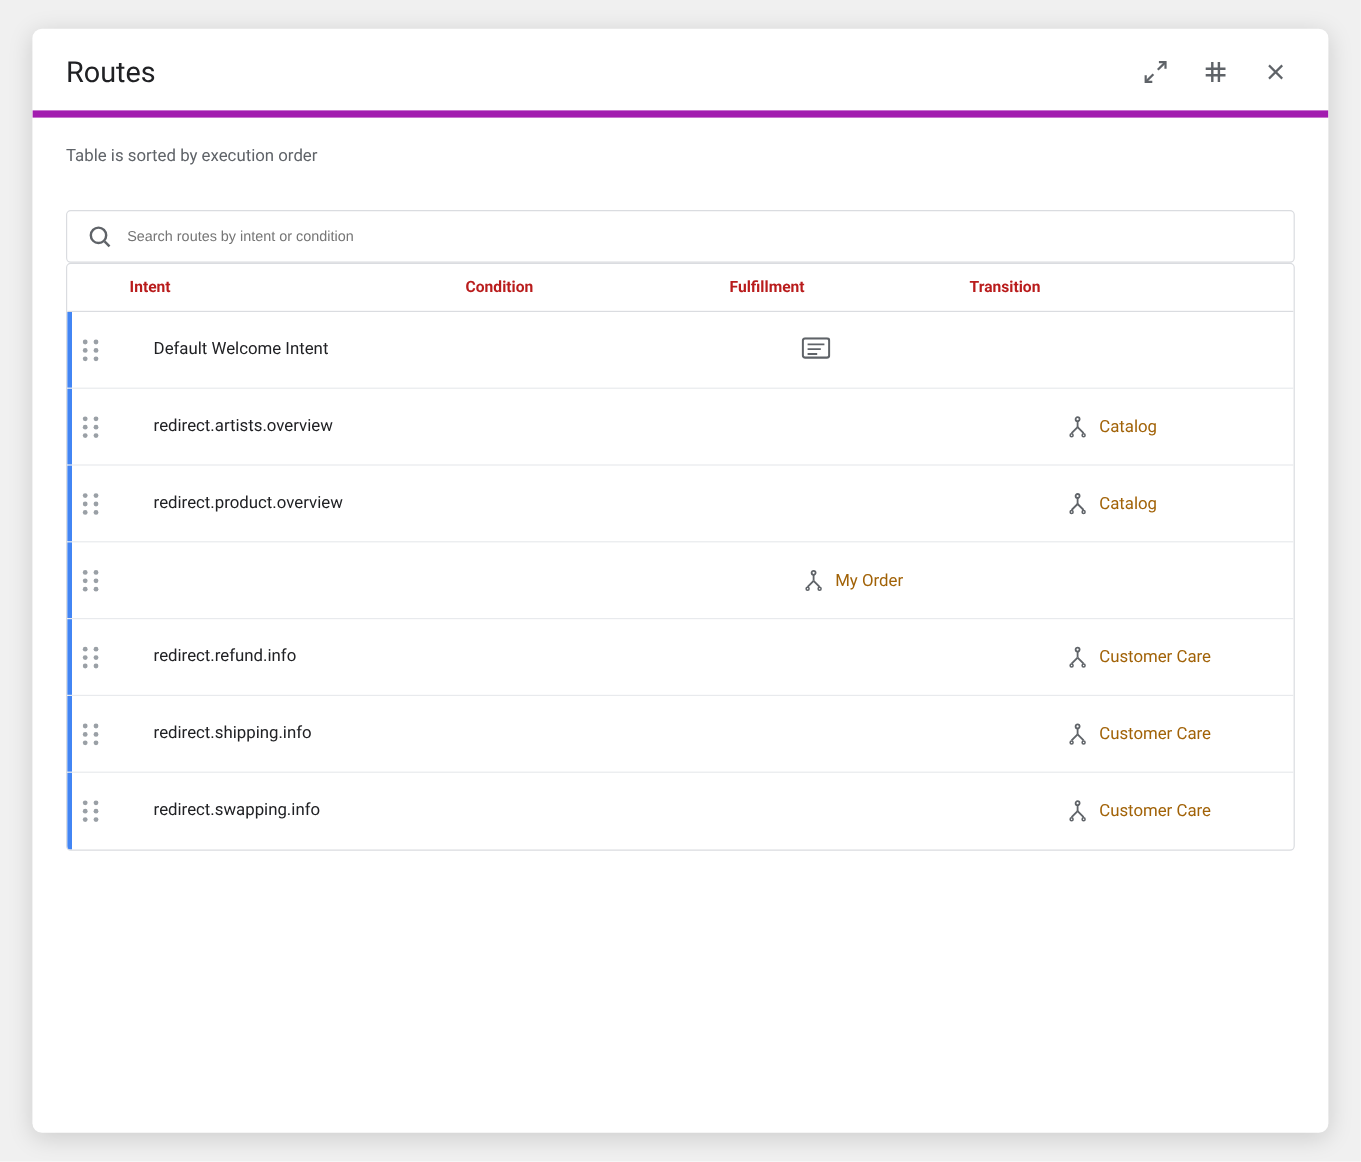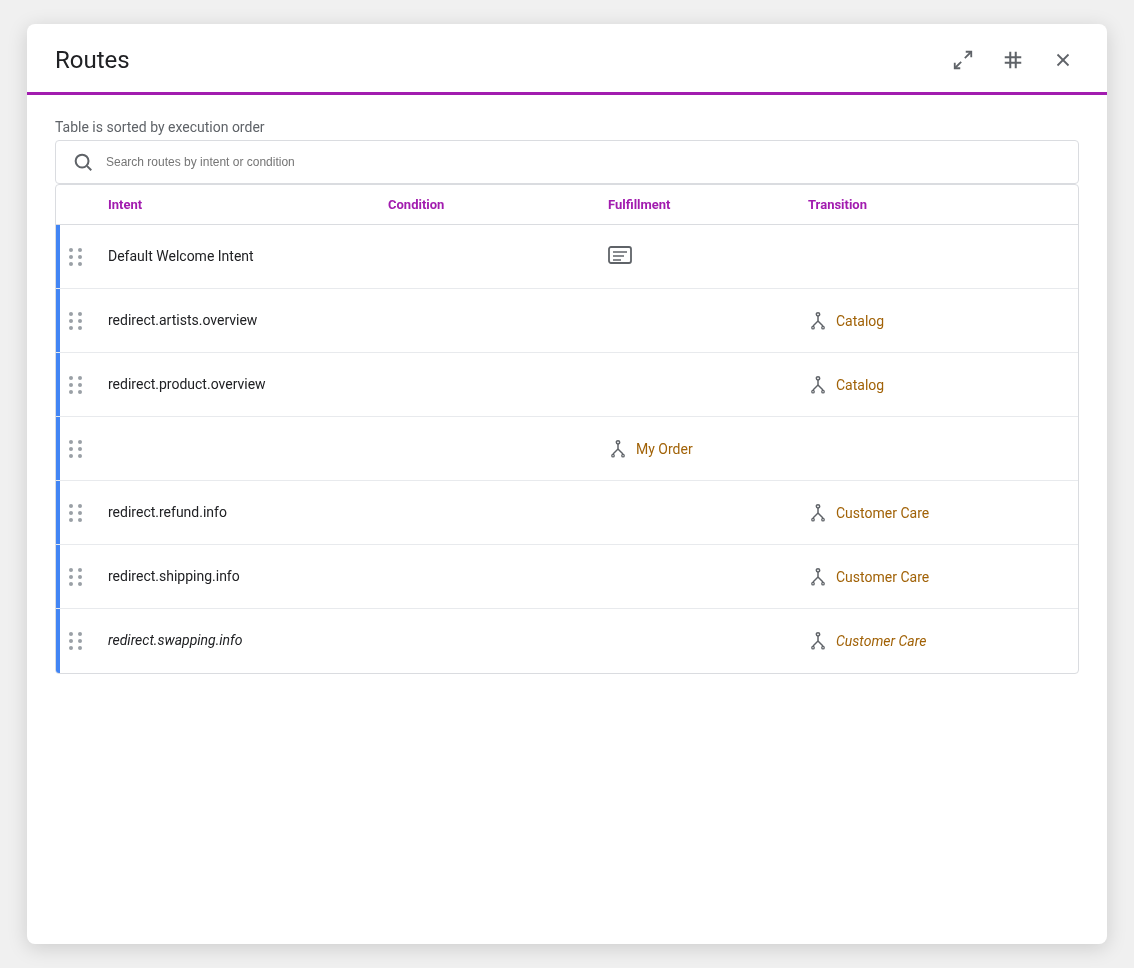"Routes" .dialog-header { border-bottom: 3px solid #a21caf -> 6px solid #a21caf }
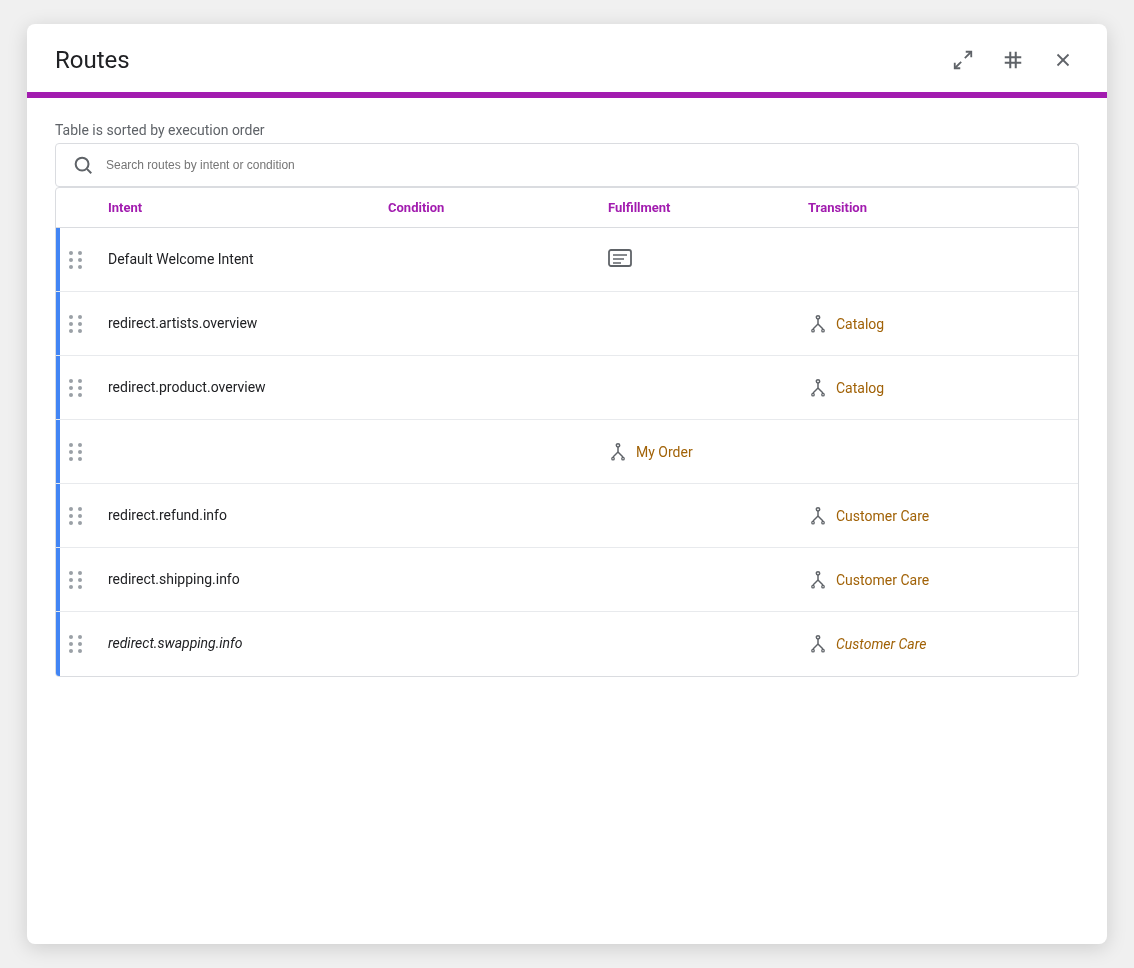"Table is sorted by execution" .sort-info { margin-bottom: 5px -> 37px }
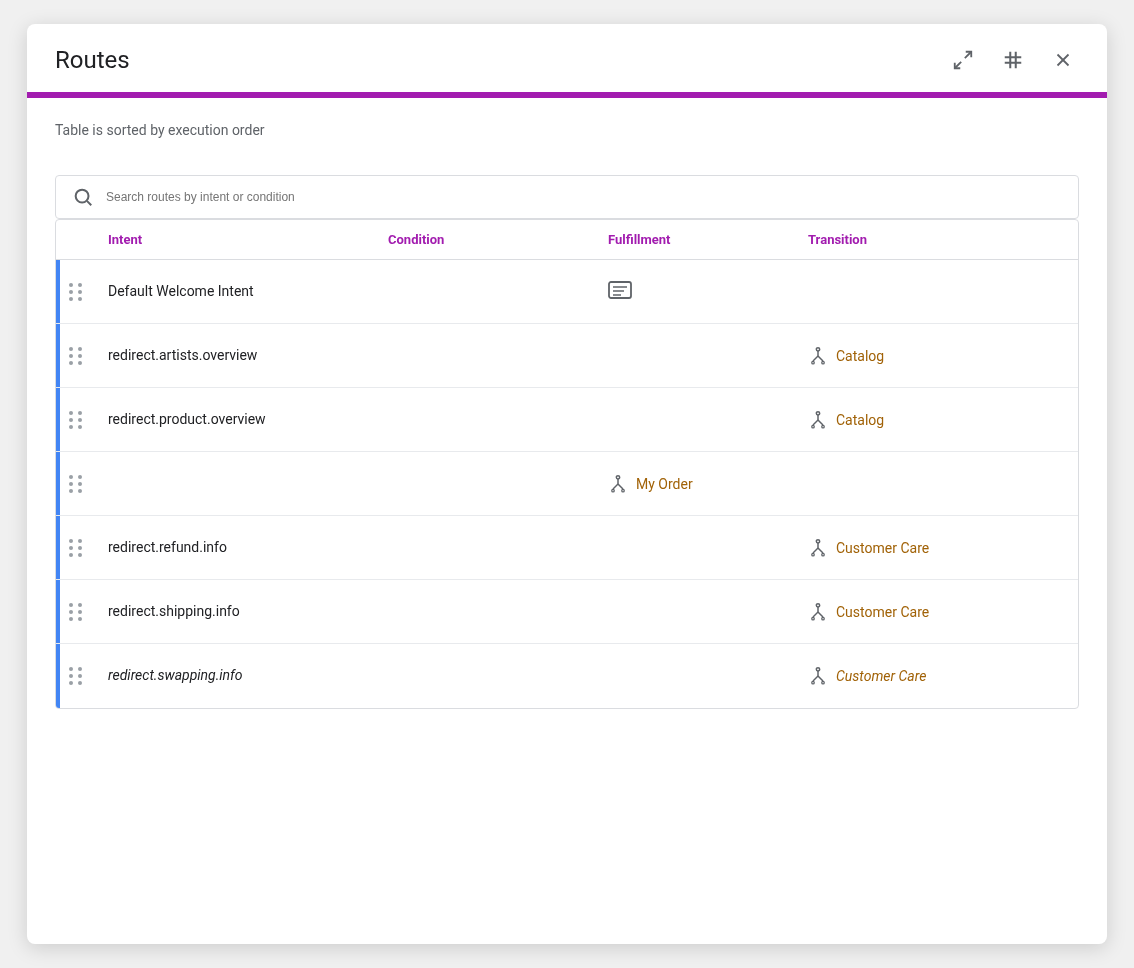"Intent" .col-header { color: #a21caf -> #b91c1c }
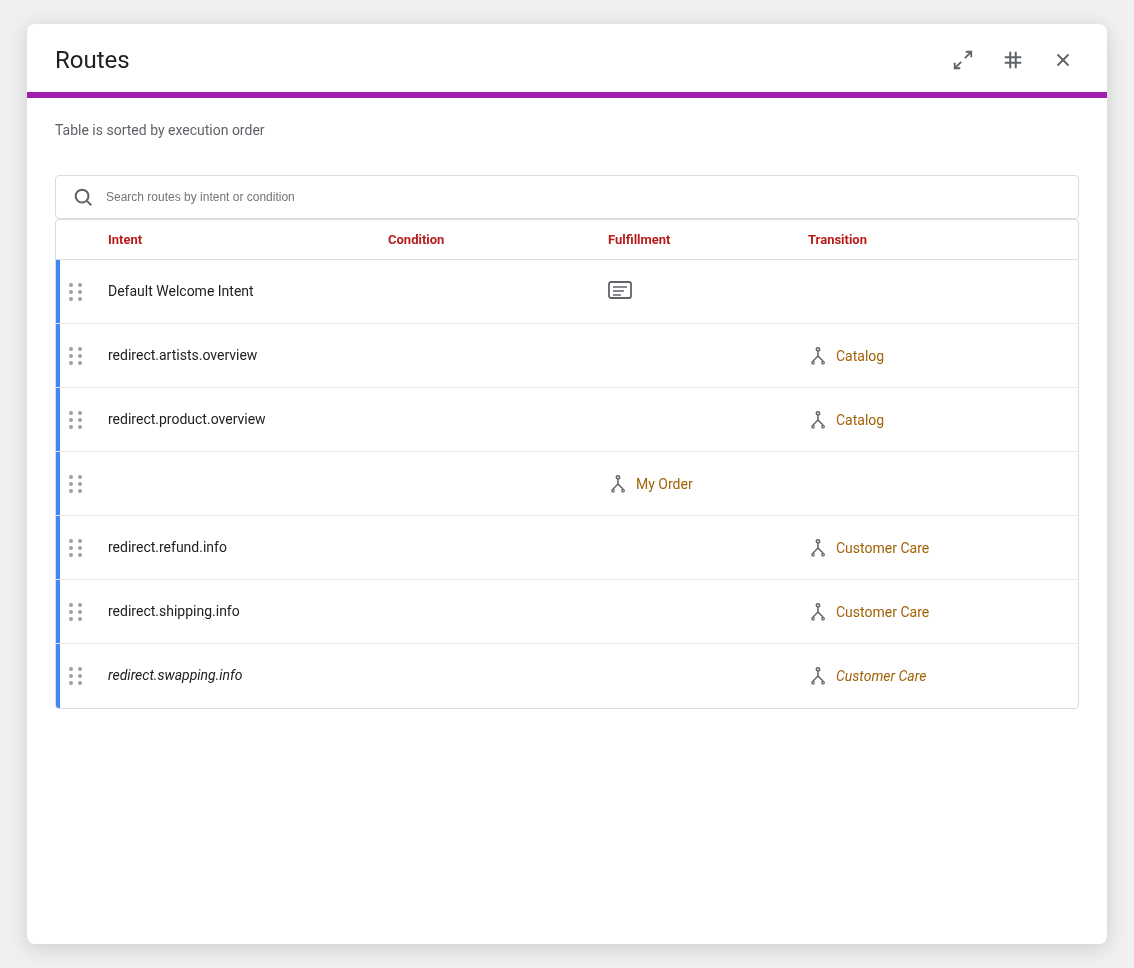"Default Welcome Intent" .table-row { gap: none -> 20px }
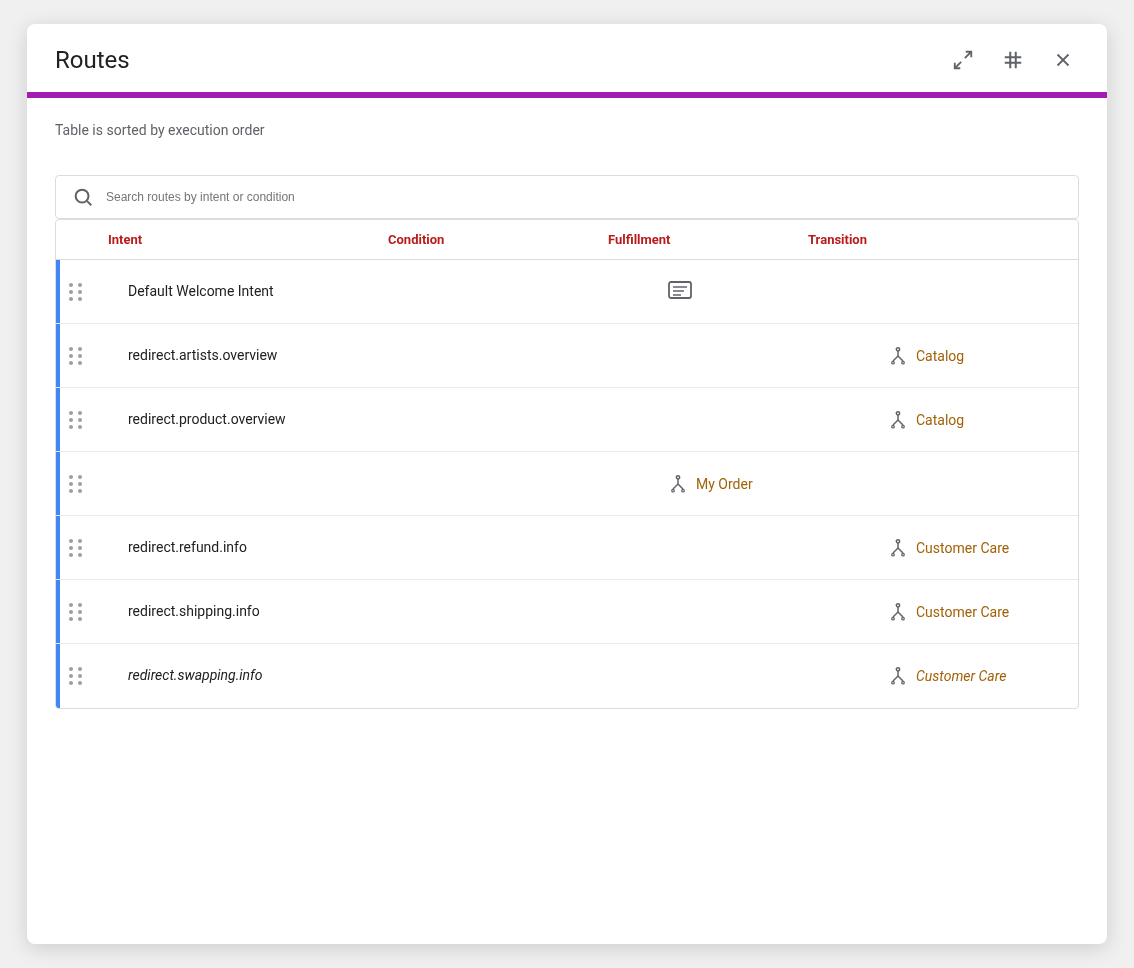"redirect.swapping.info" .table-row:last-child { font-style: italic -> none }
